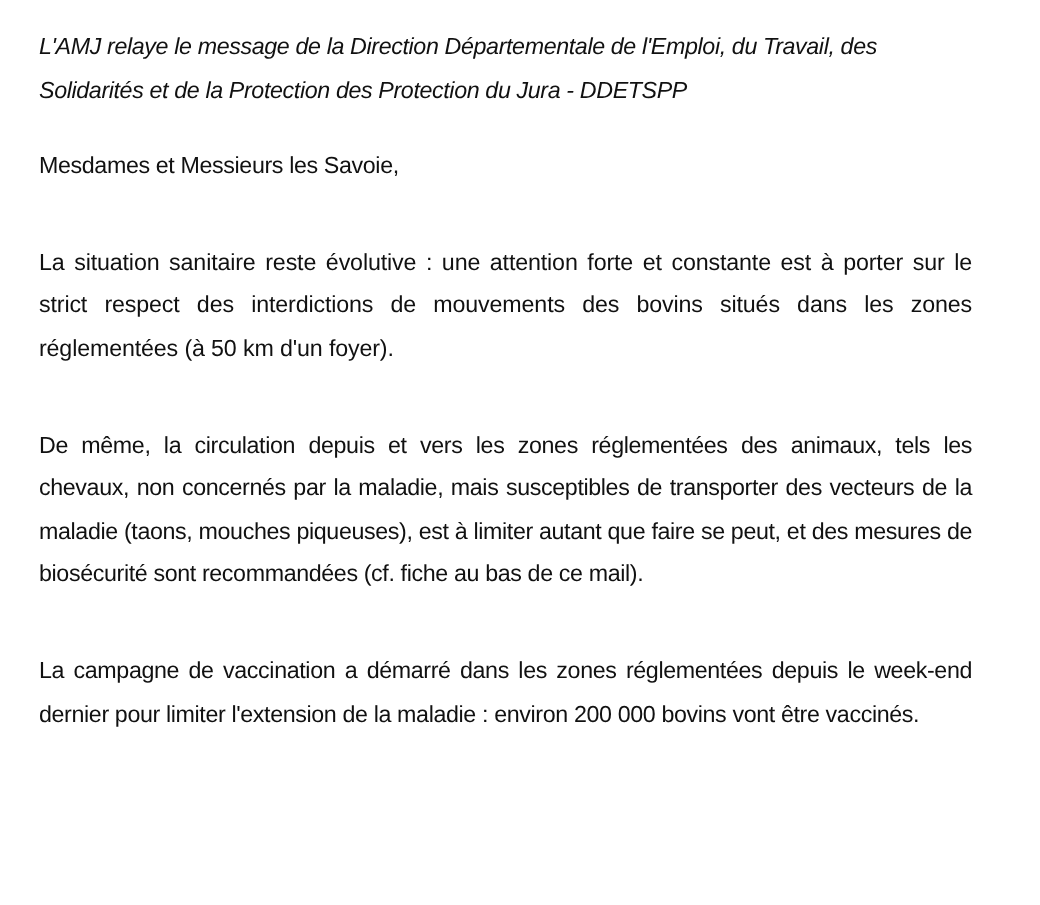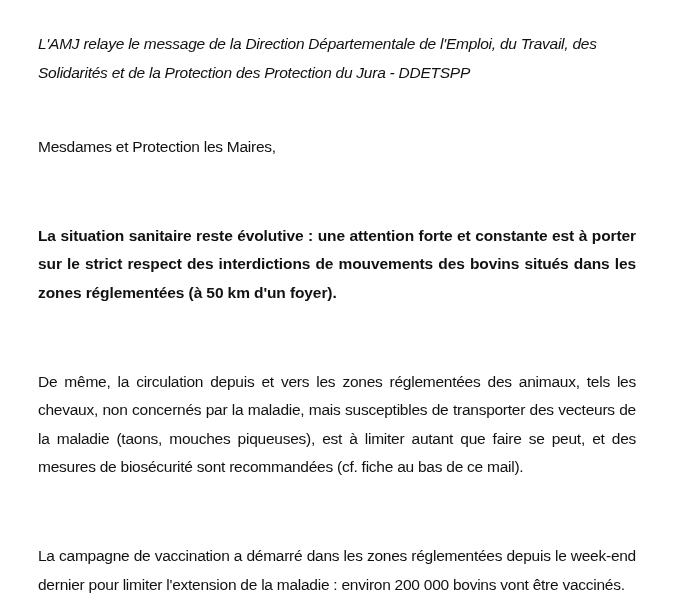"L'AMJ relaye le message de" .para { margin: 16px -> 4px }
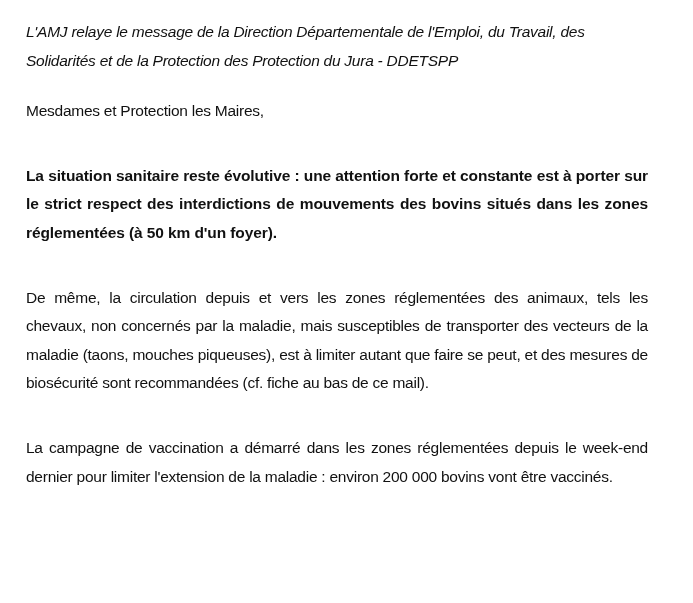"Mesdames et Protection les Maires," p.para { text: Protection les Maires -> Messieurs les Savoie }
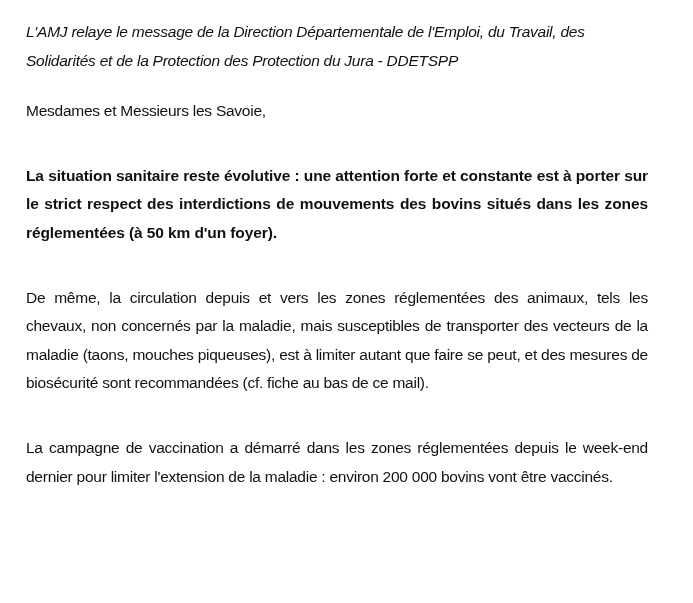"La situation sanitaire reste évolutive" .bold { font-weight: bold -> normal }
